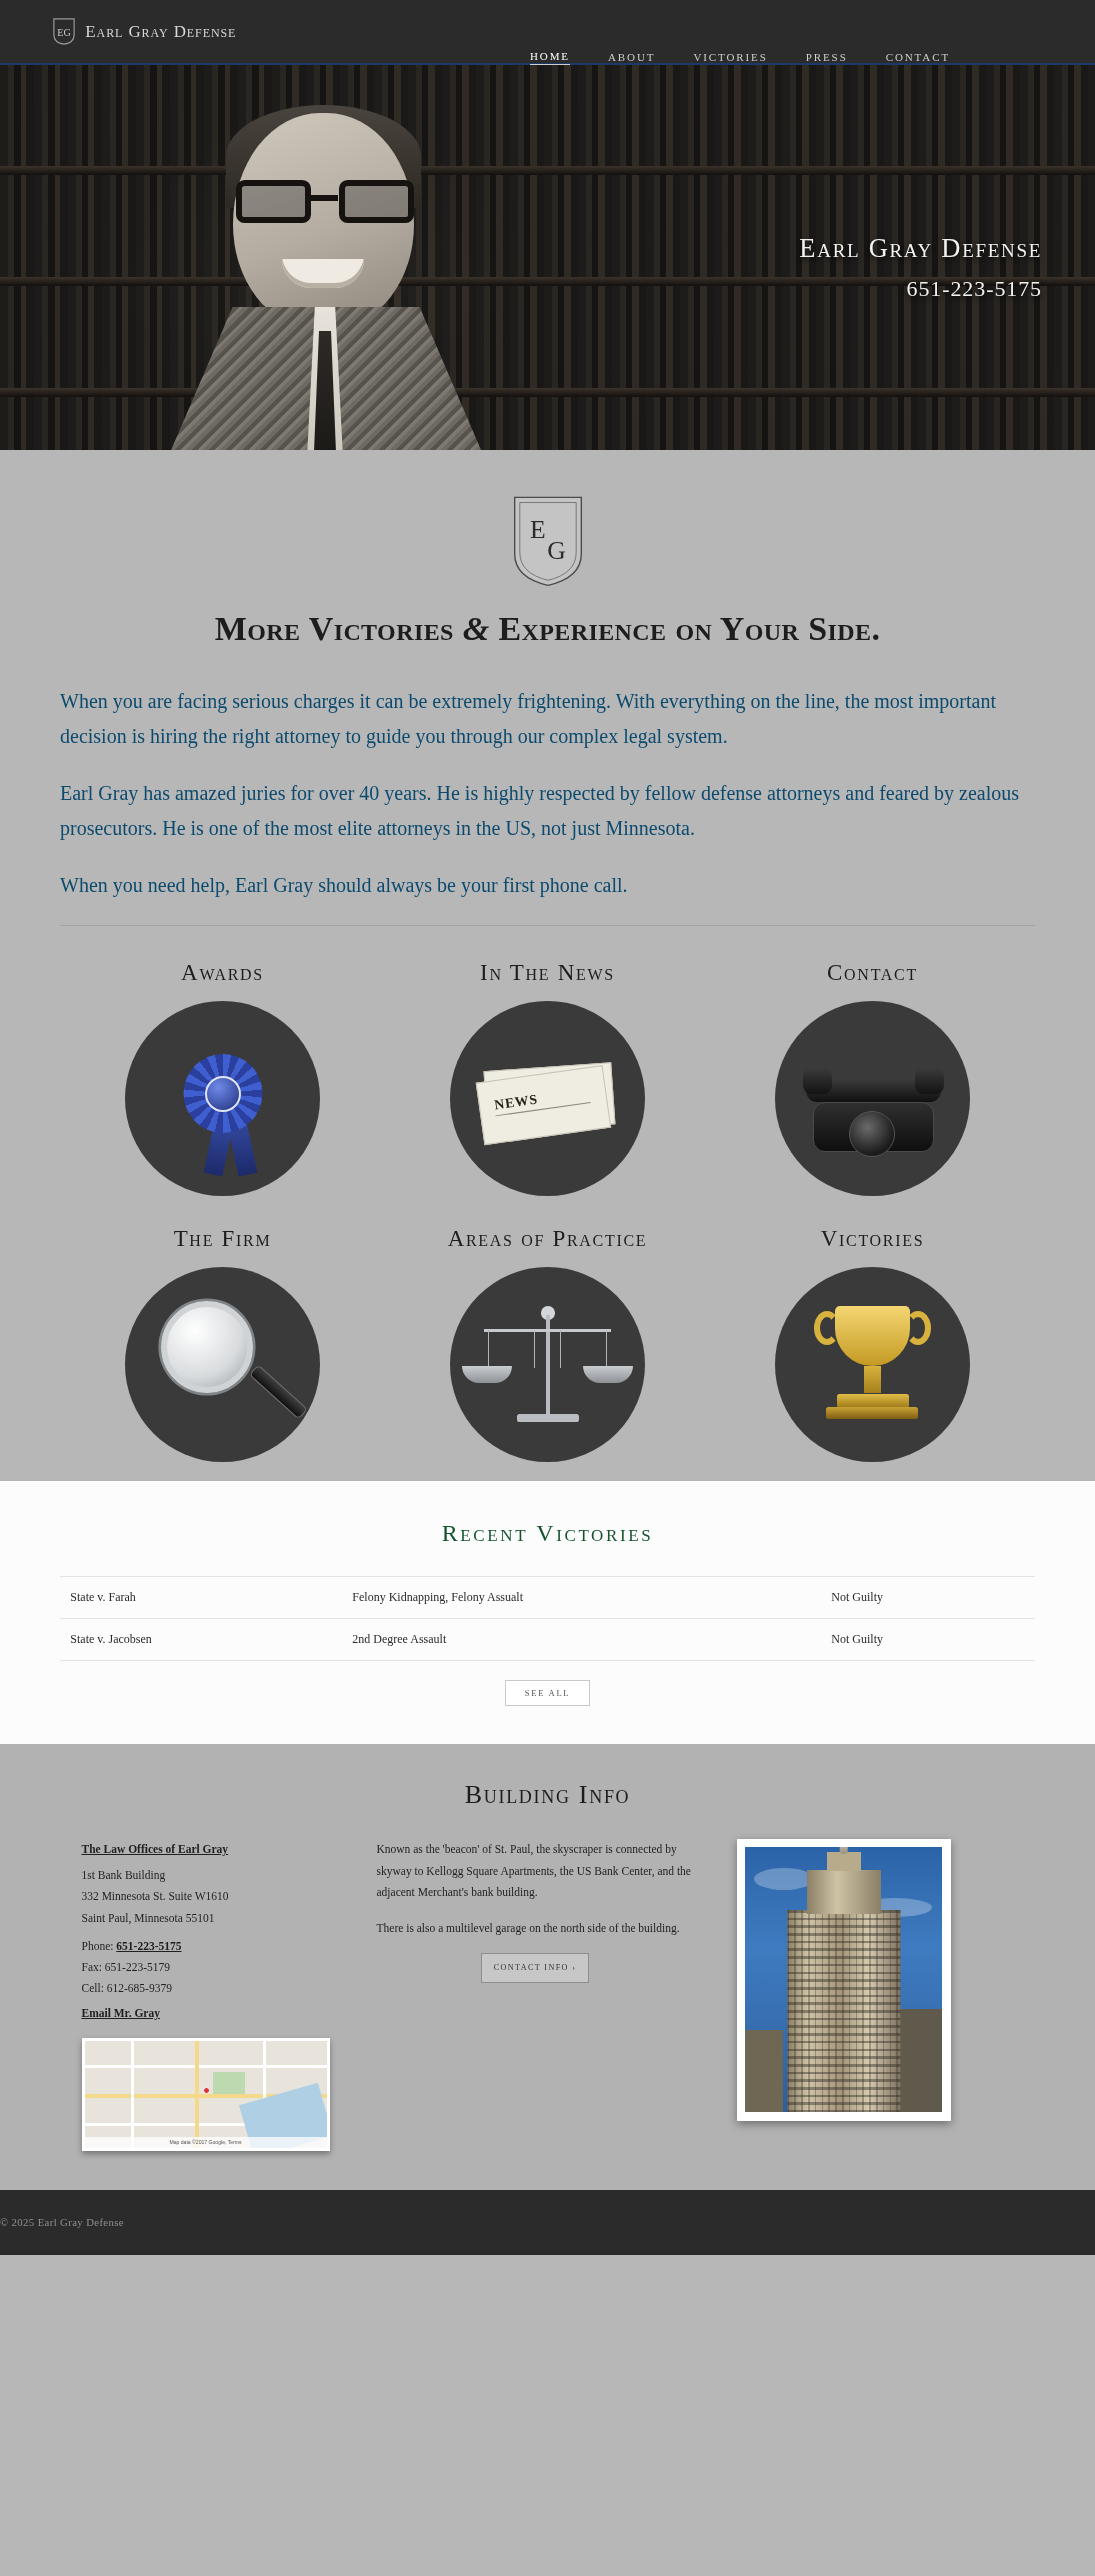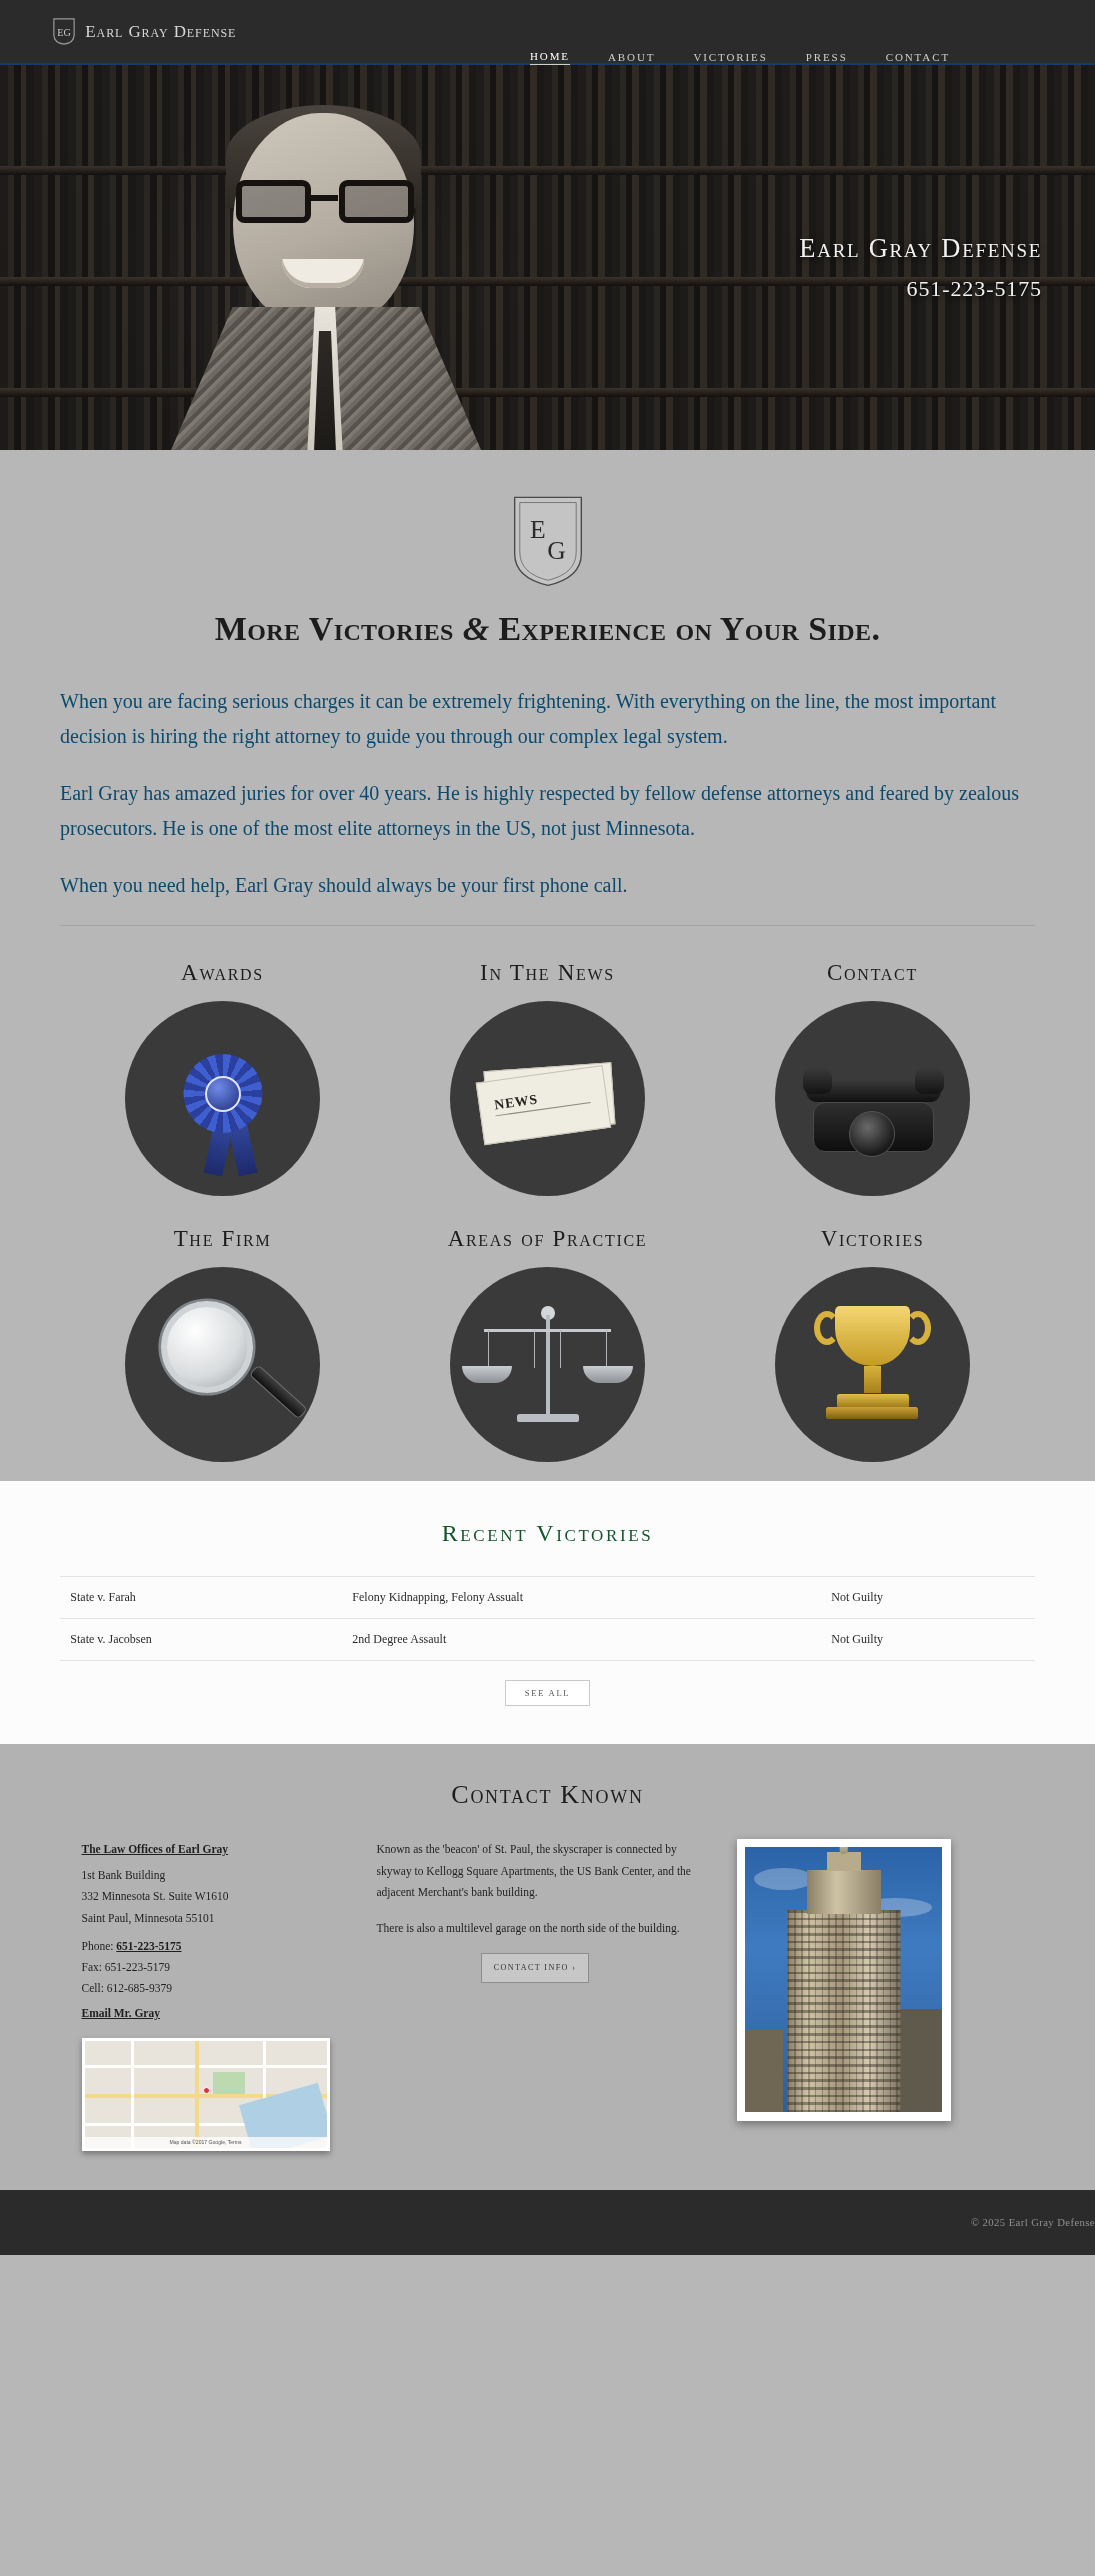"Contact Known" h2 { text: Contact Known -> Building Info }
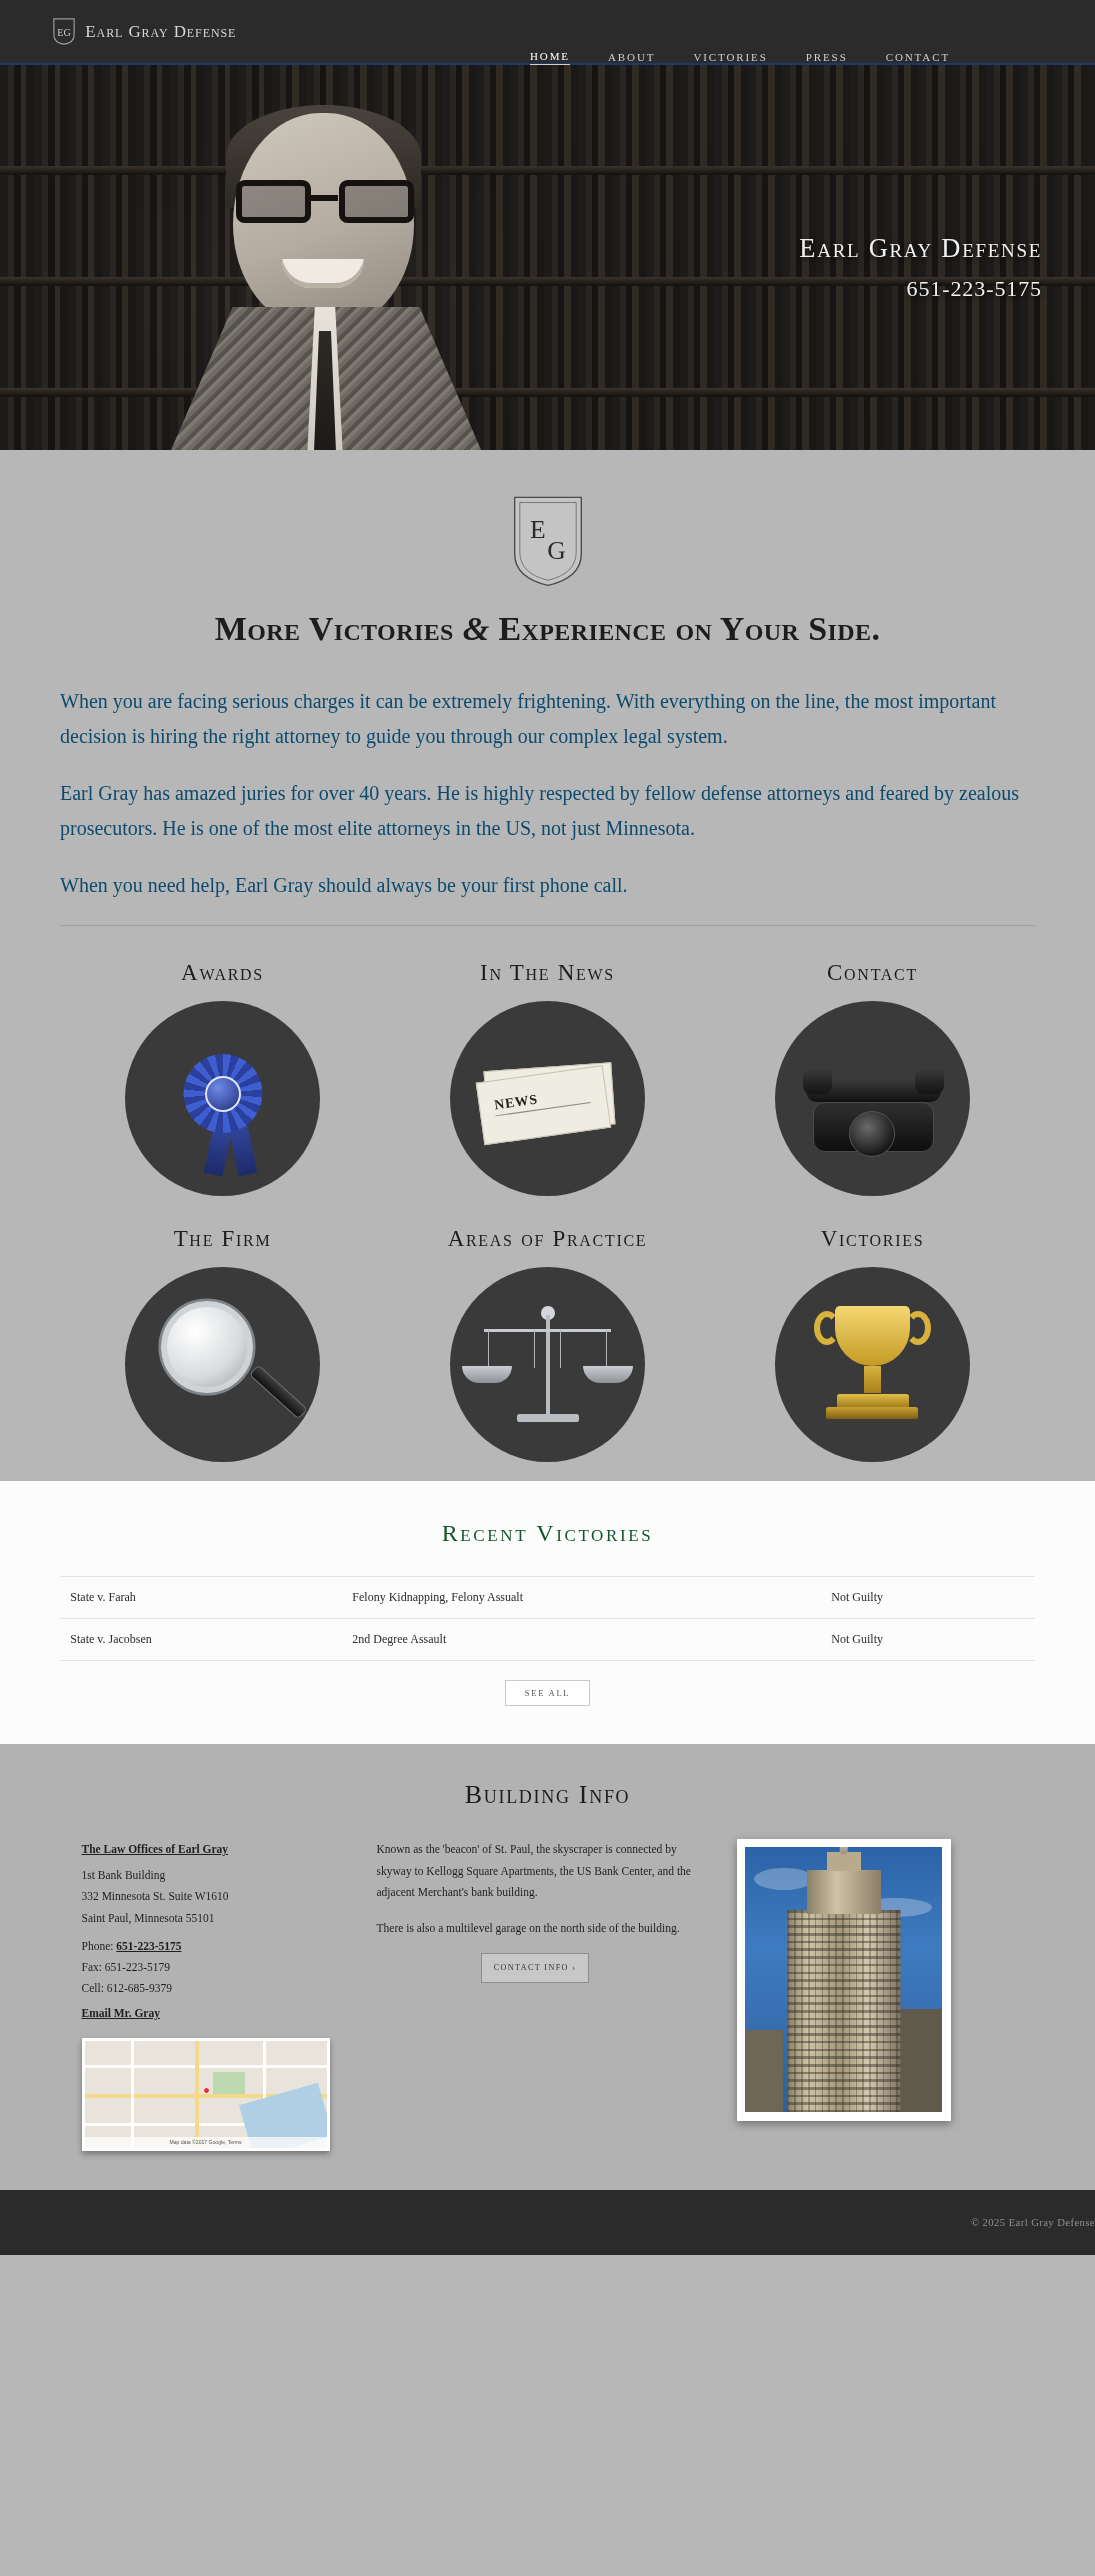"© 2025 Earl Gray Defense" .footer { justify-content: flex-end -> flex-start }
